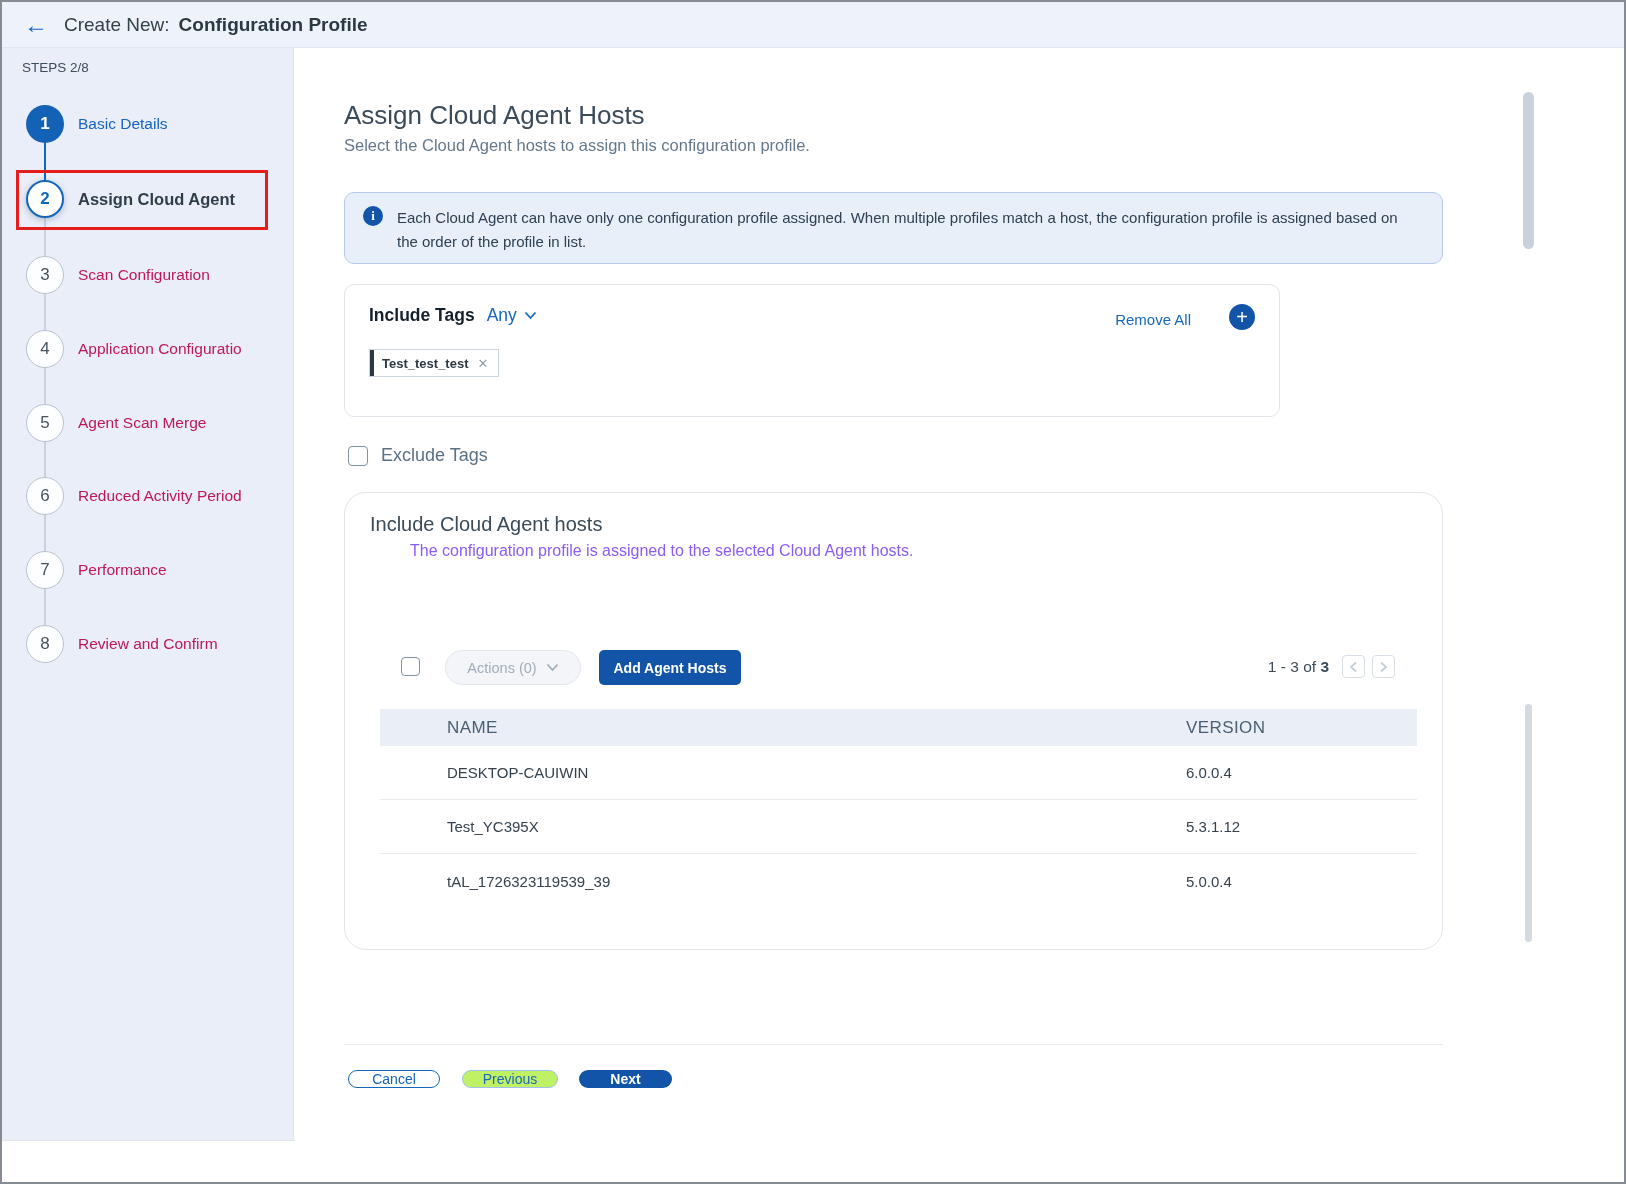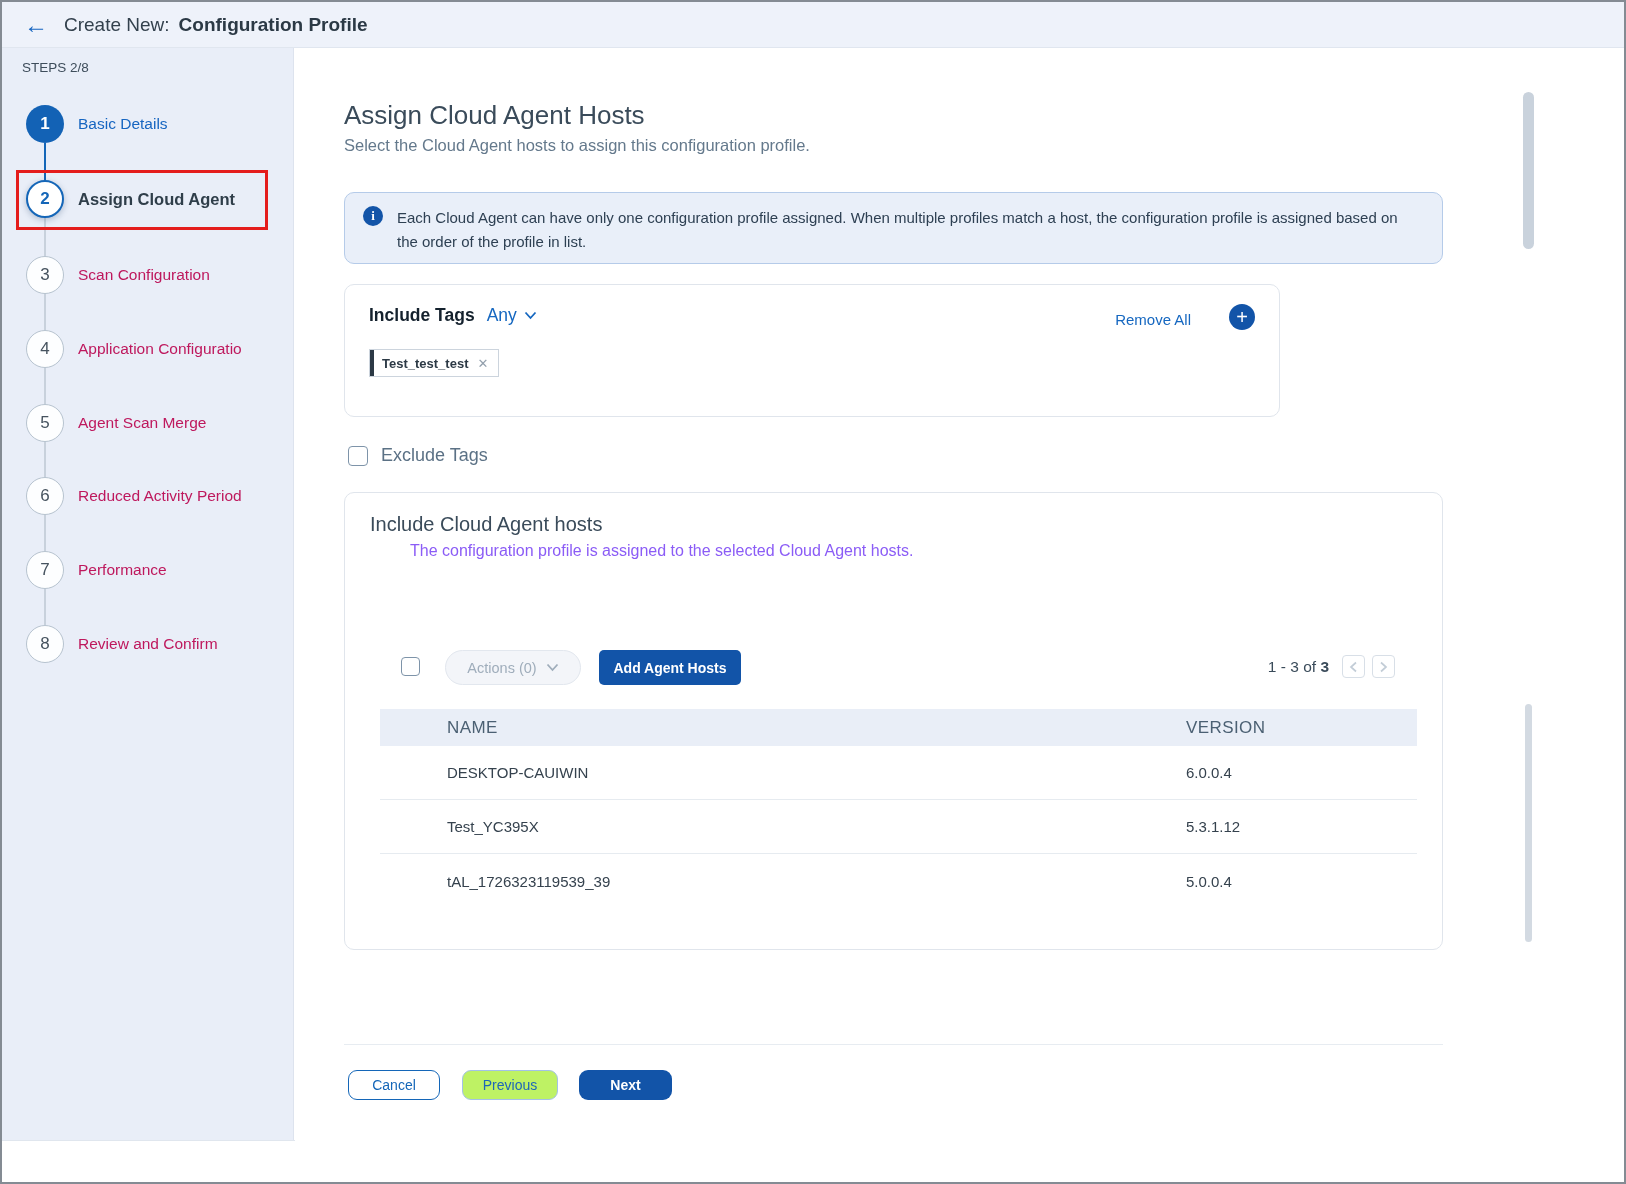"Include Cloud Agent hosts" .hosts-card { border-radius: 10px -> 22px }
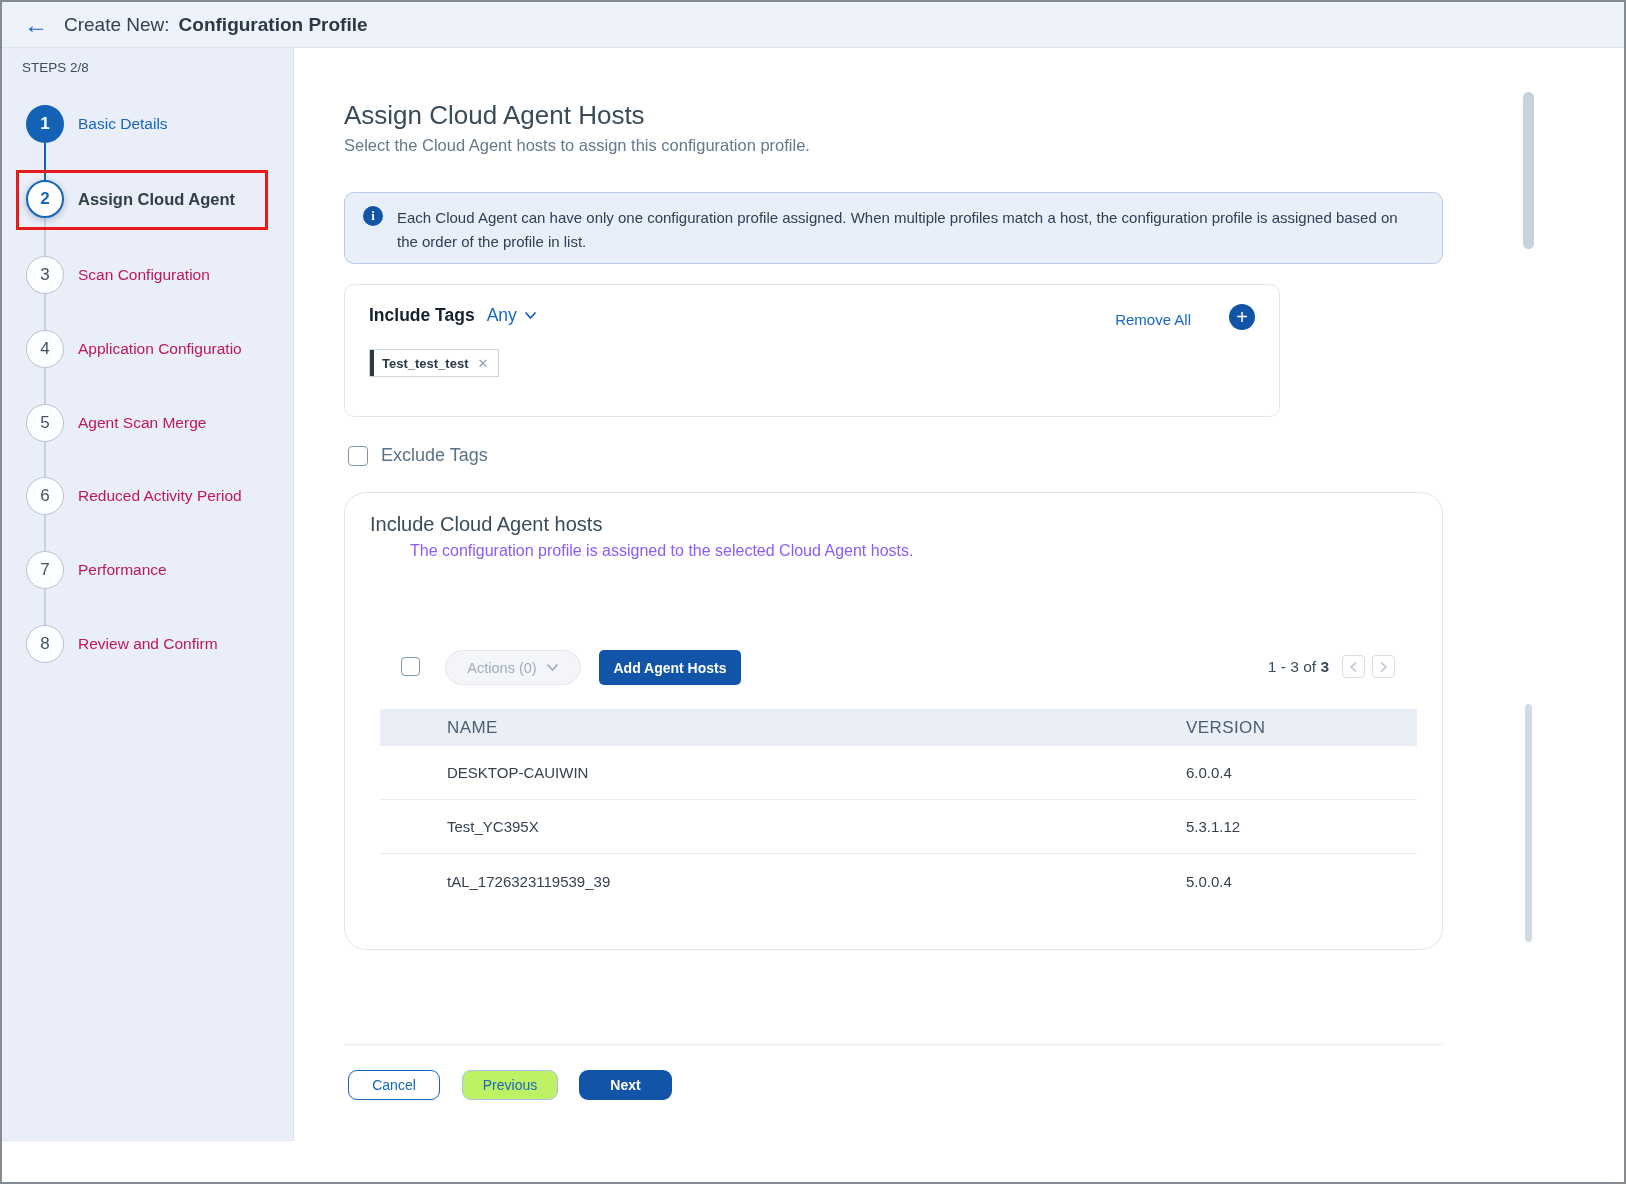"Cancel" .btn { height: 30px -> 18px }
